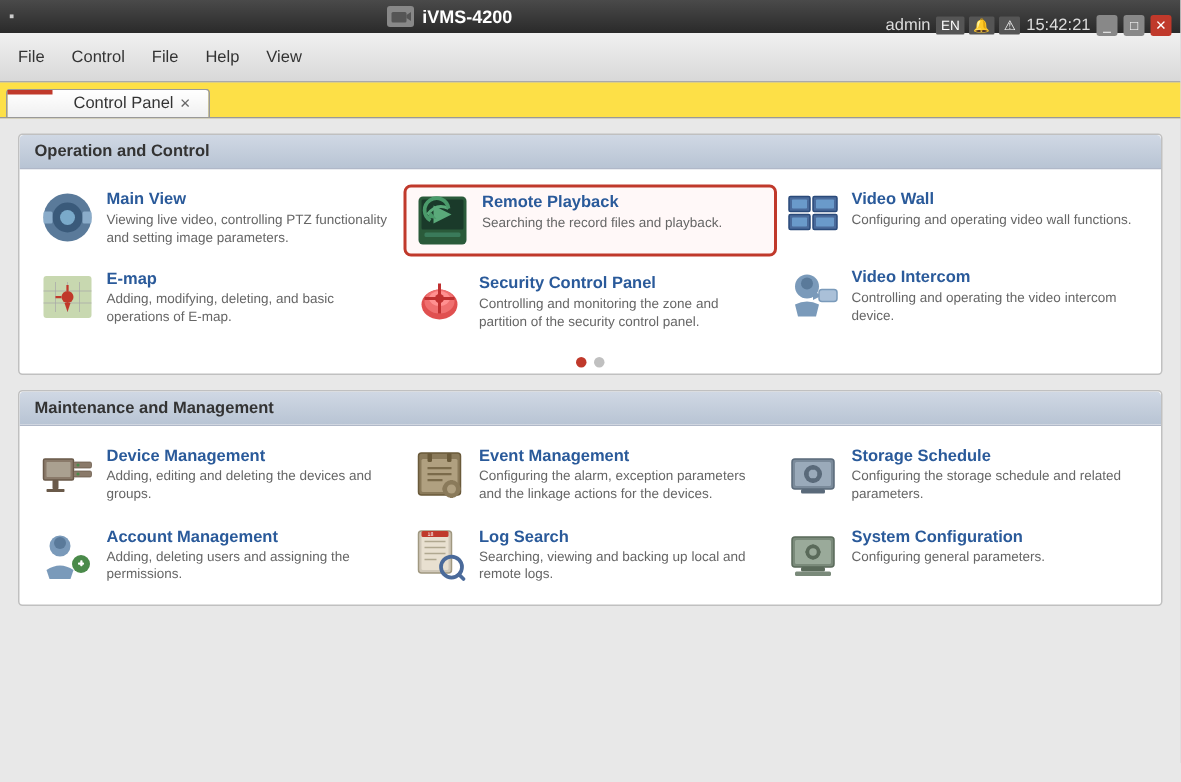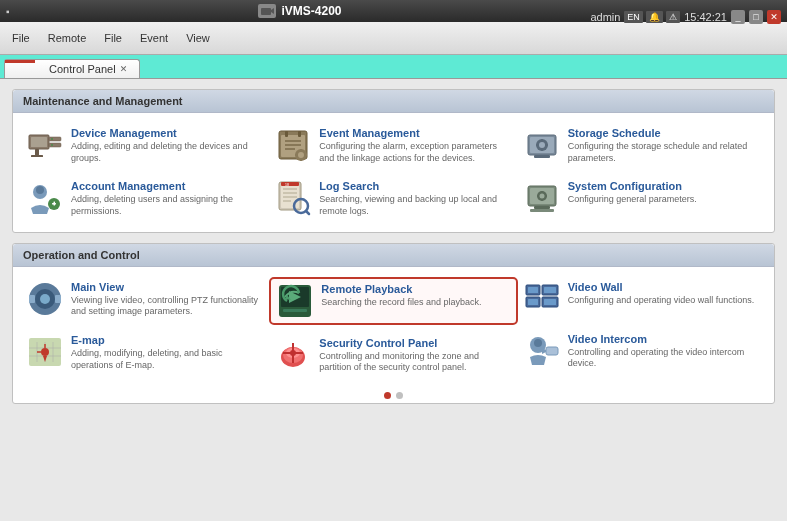"Remote" span.menu-item { text: Remote -> Control }
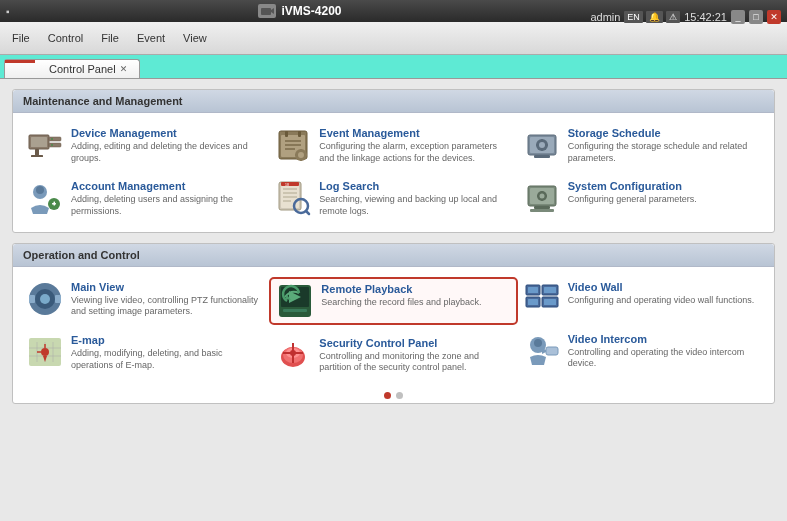"Event" span.menu-item { text: Event -> Help }
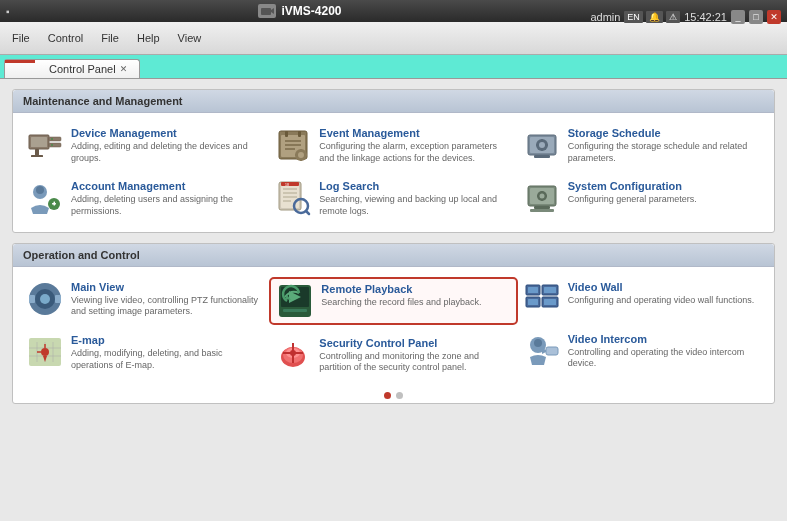"Control Panel" .tab-bar { background: #5eead4 -> #fde047 }
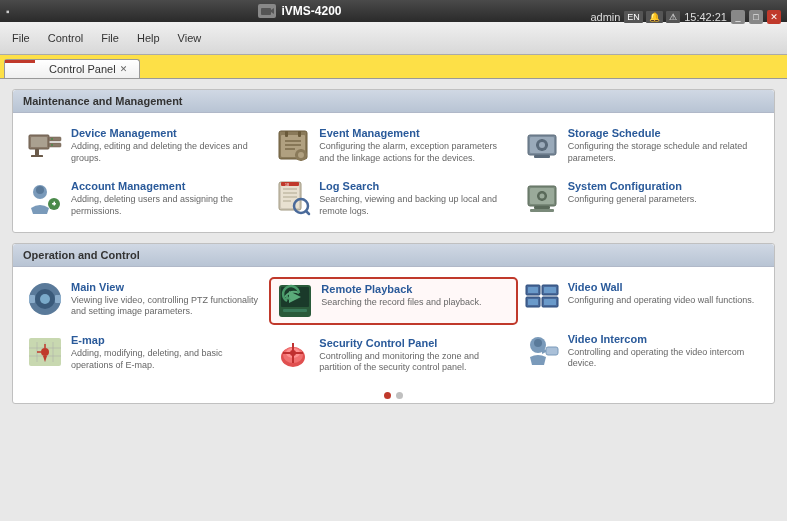"Maintenance and Management" div.section { order: before "Operation and Control" -> after "Operation and Control" }
